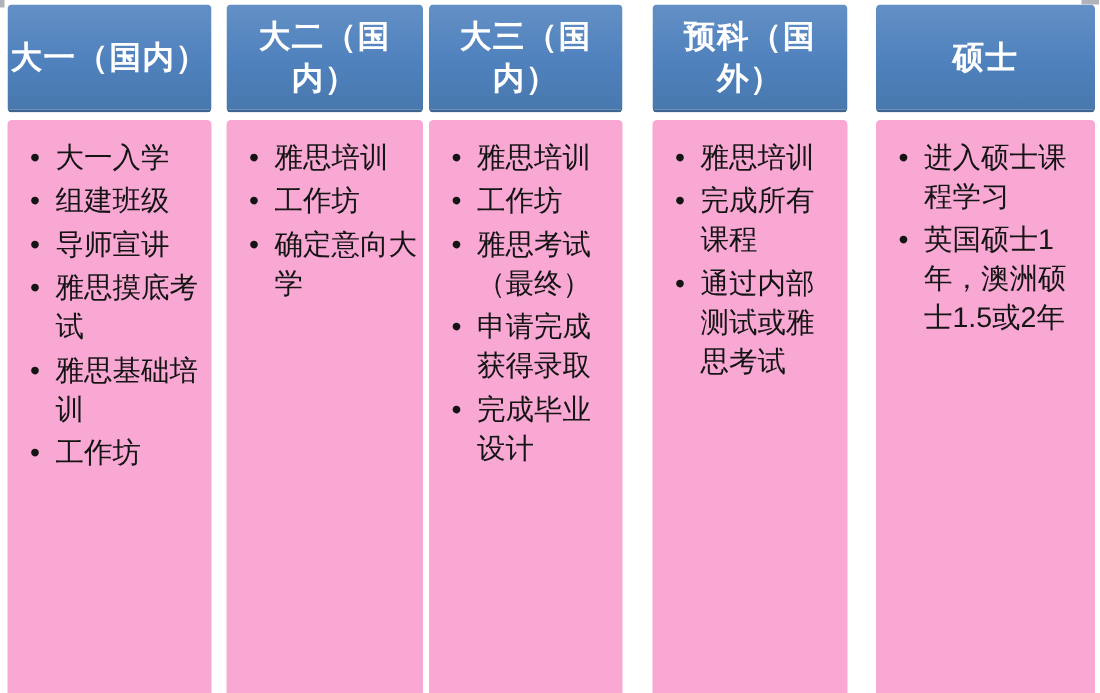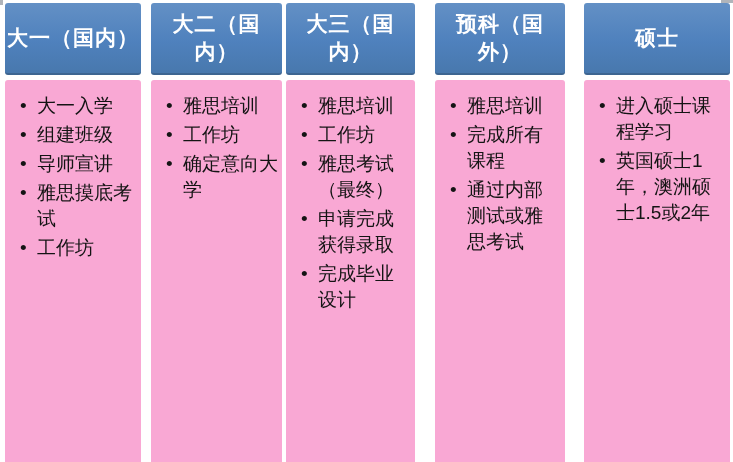"雅思基础培训" li { html: none -> <li>雅思基础培训</li> }
